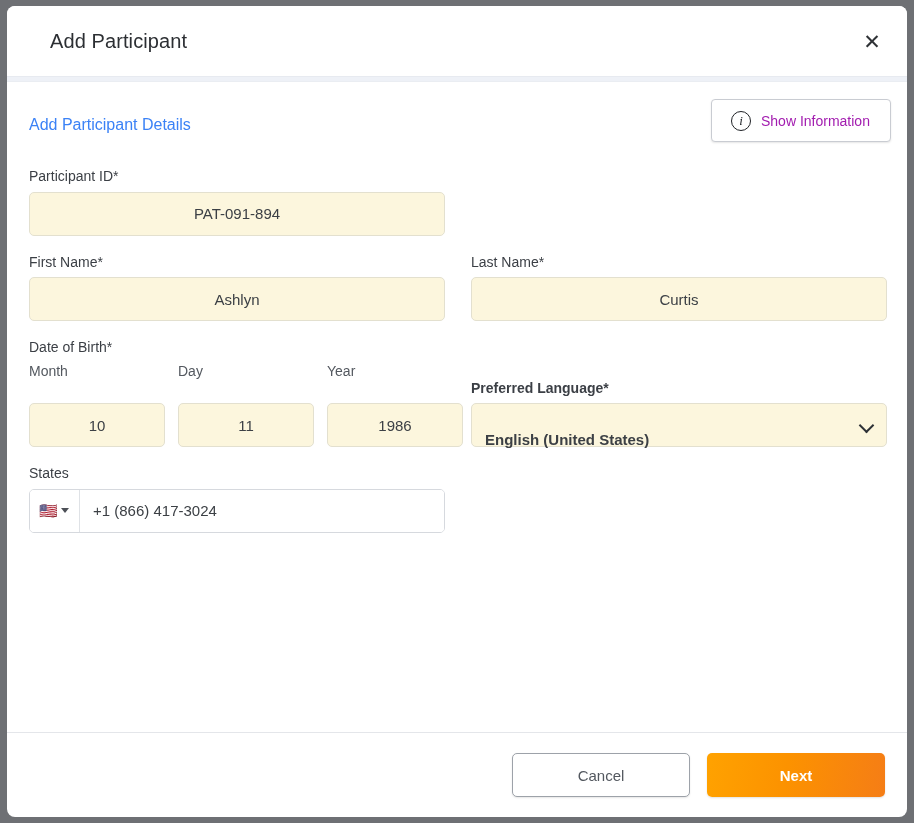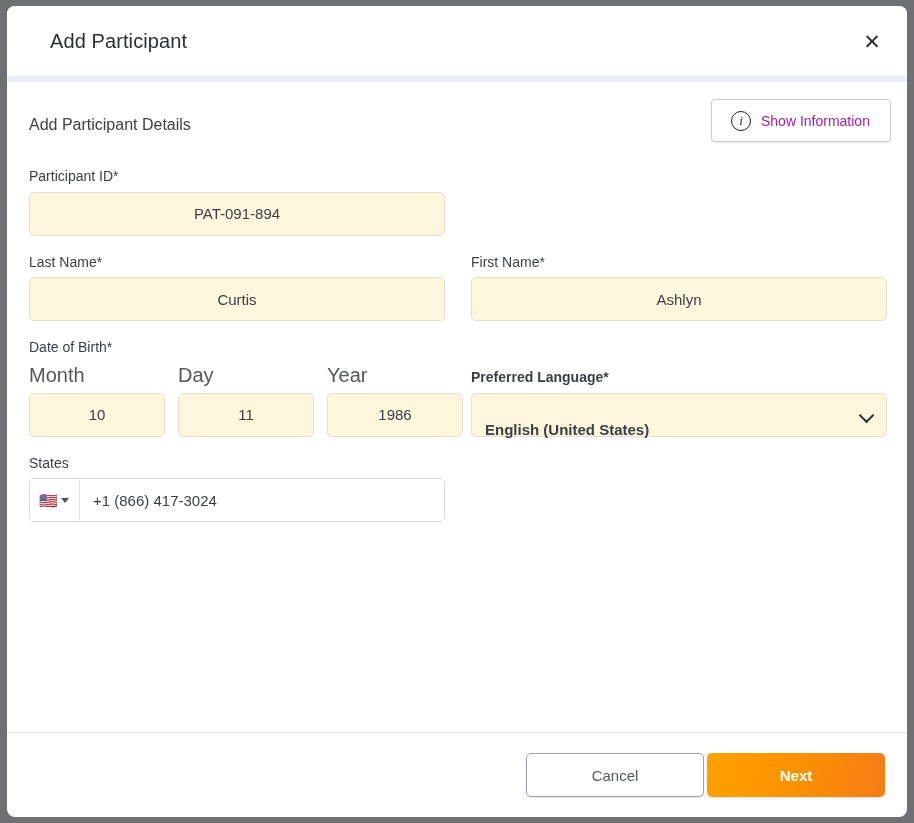"Add Participant Details" .section-head { color: #404040 -> #3b82f6 }
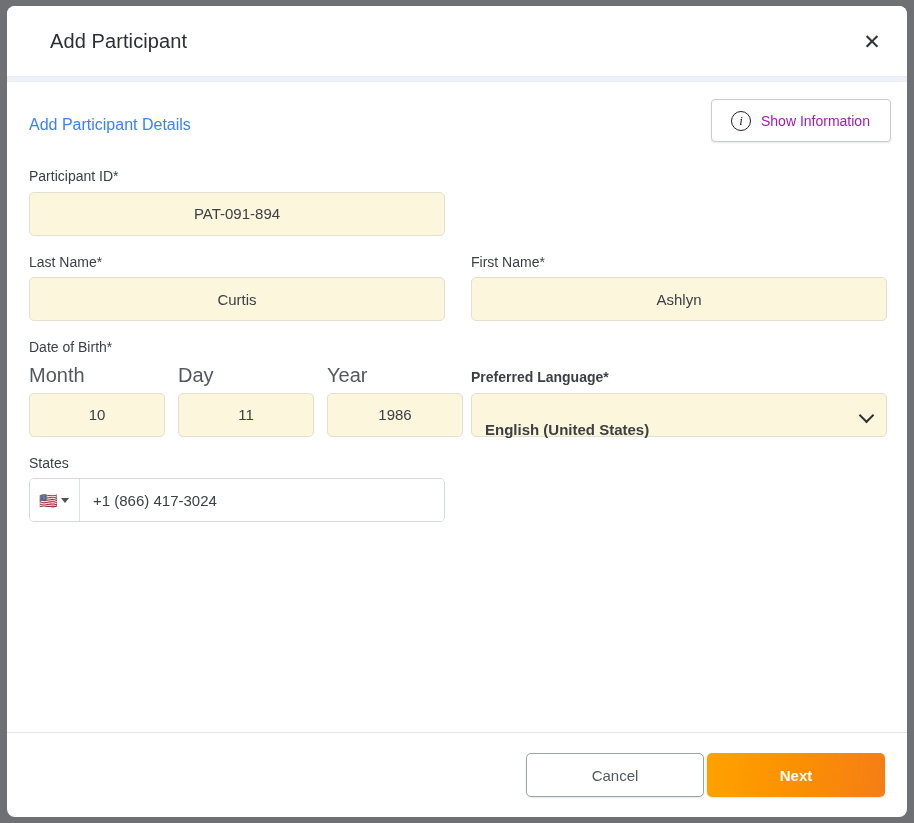"Last Name*" div.col { order: before "First Name*" -> after "First Name*" }
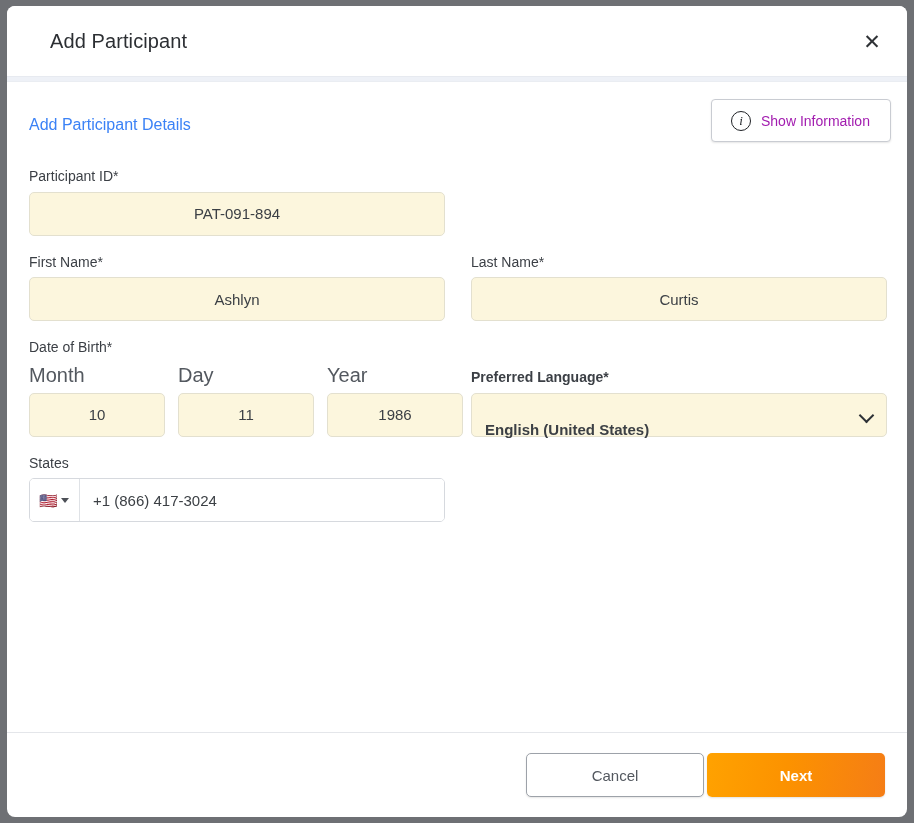"Month" .sub-label { font-size: 20px -> 14px; margin-bottom: 5px -> 23px }
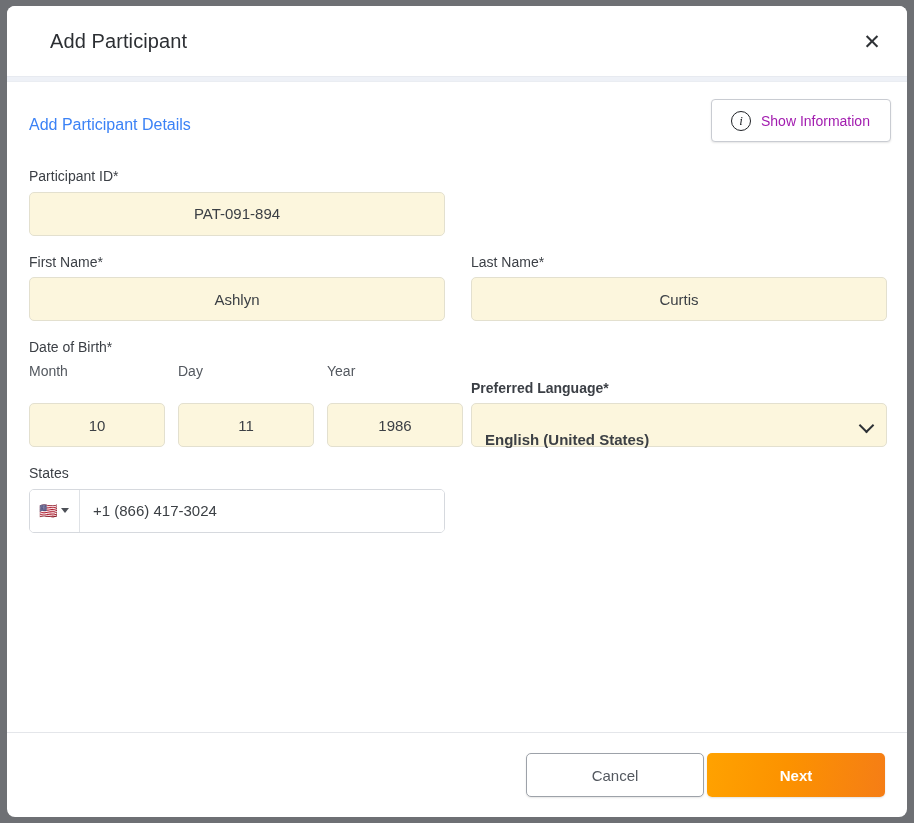"Cancel" .dlg-footer { gap: 3px -> 17px }
